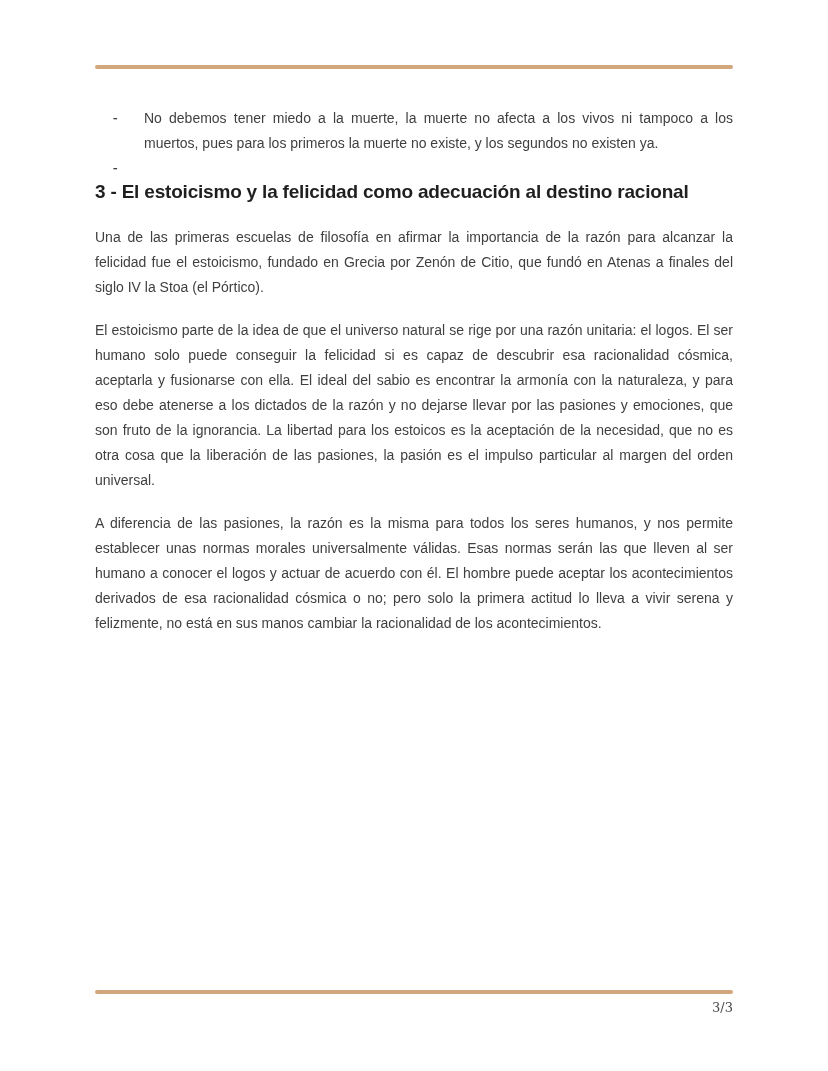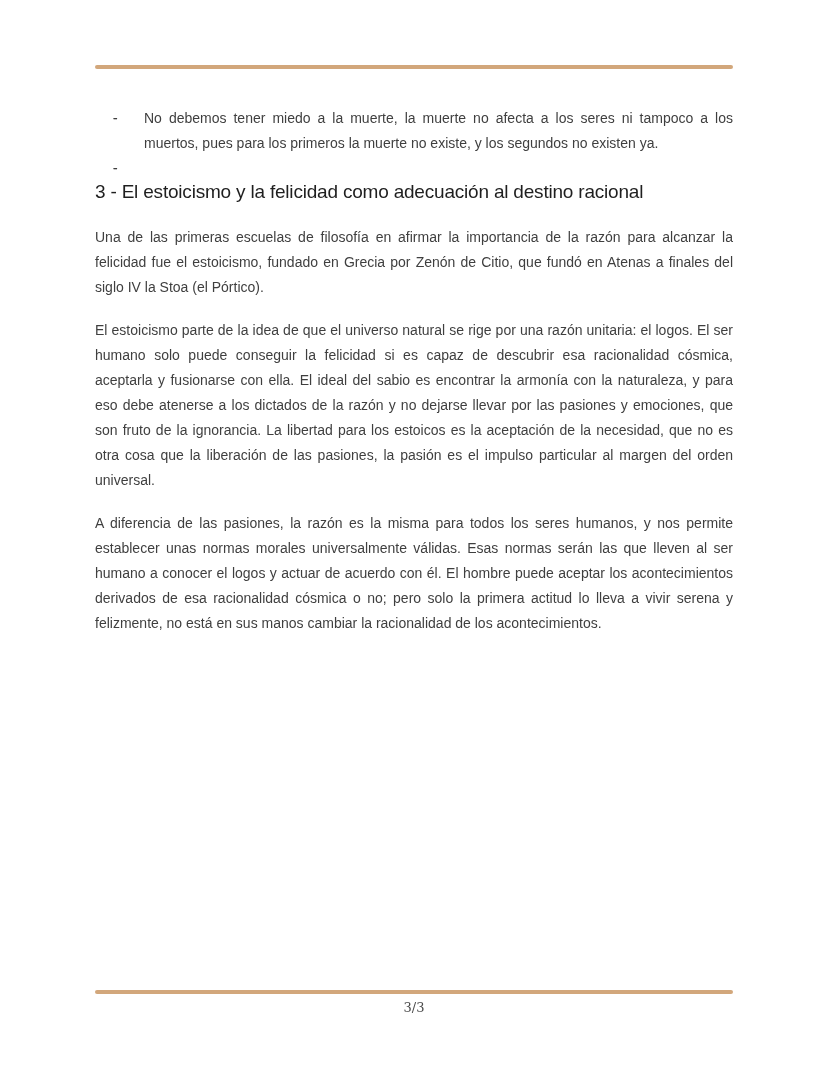"No debemos tener miedo a" span.bullet-text { text: seres -> vivos }
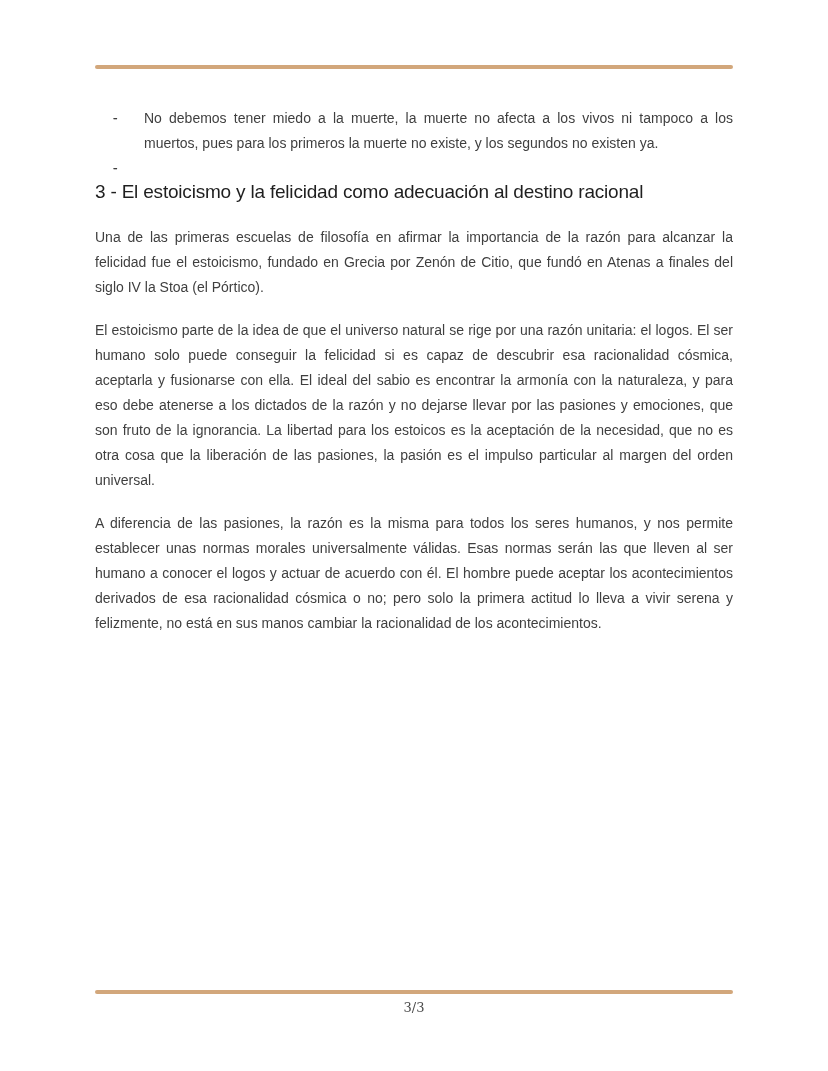"3 - El estoicismo y" .doc-heading { font-weight: normal -> bold }
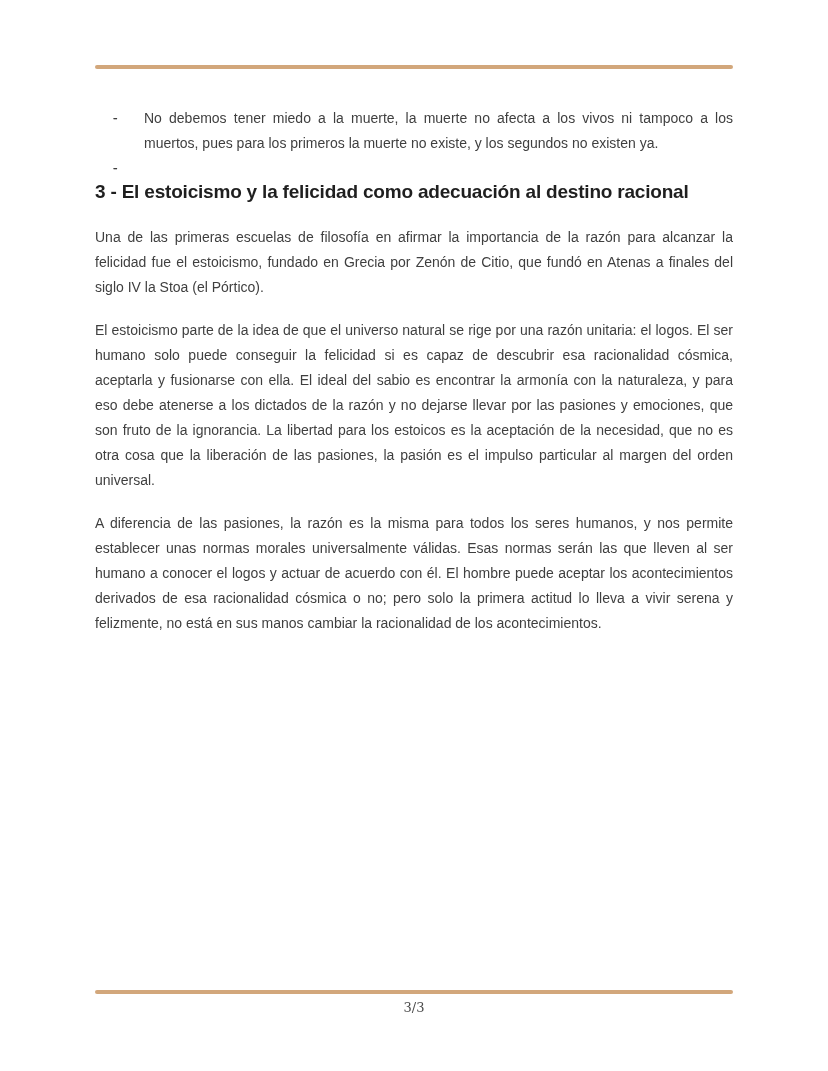"3/3" .page-number { text-align: center -> right }
